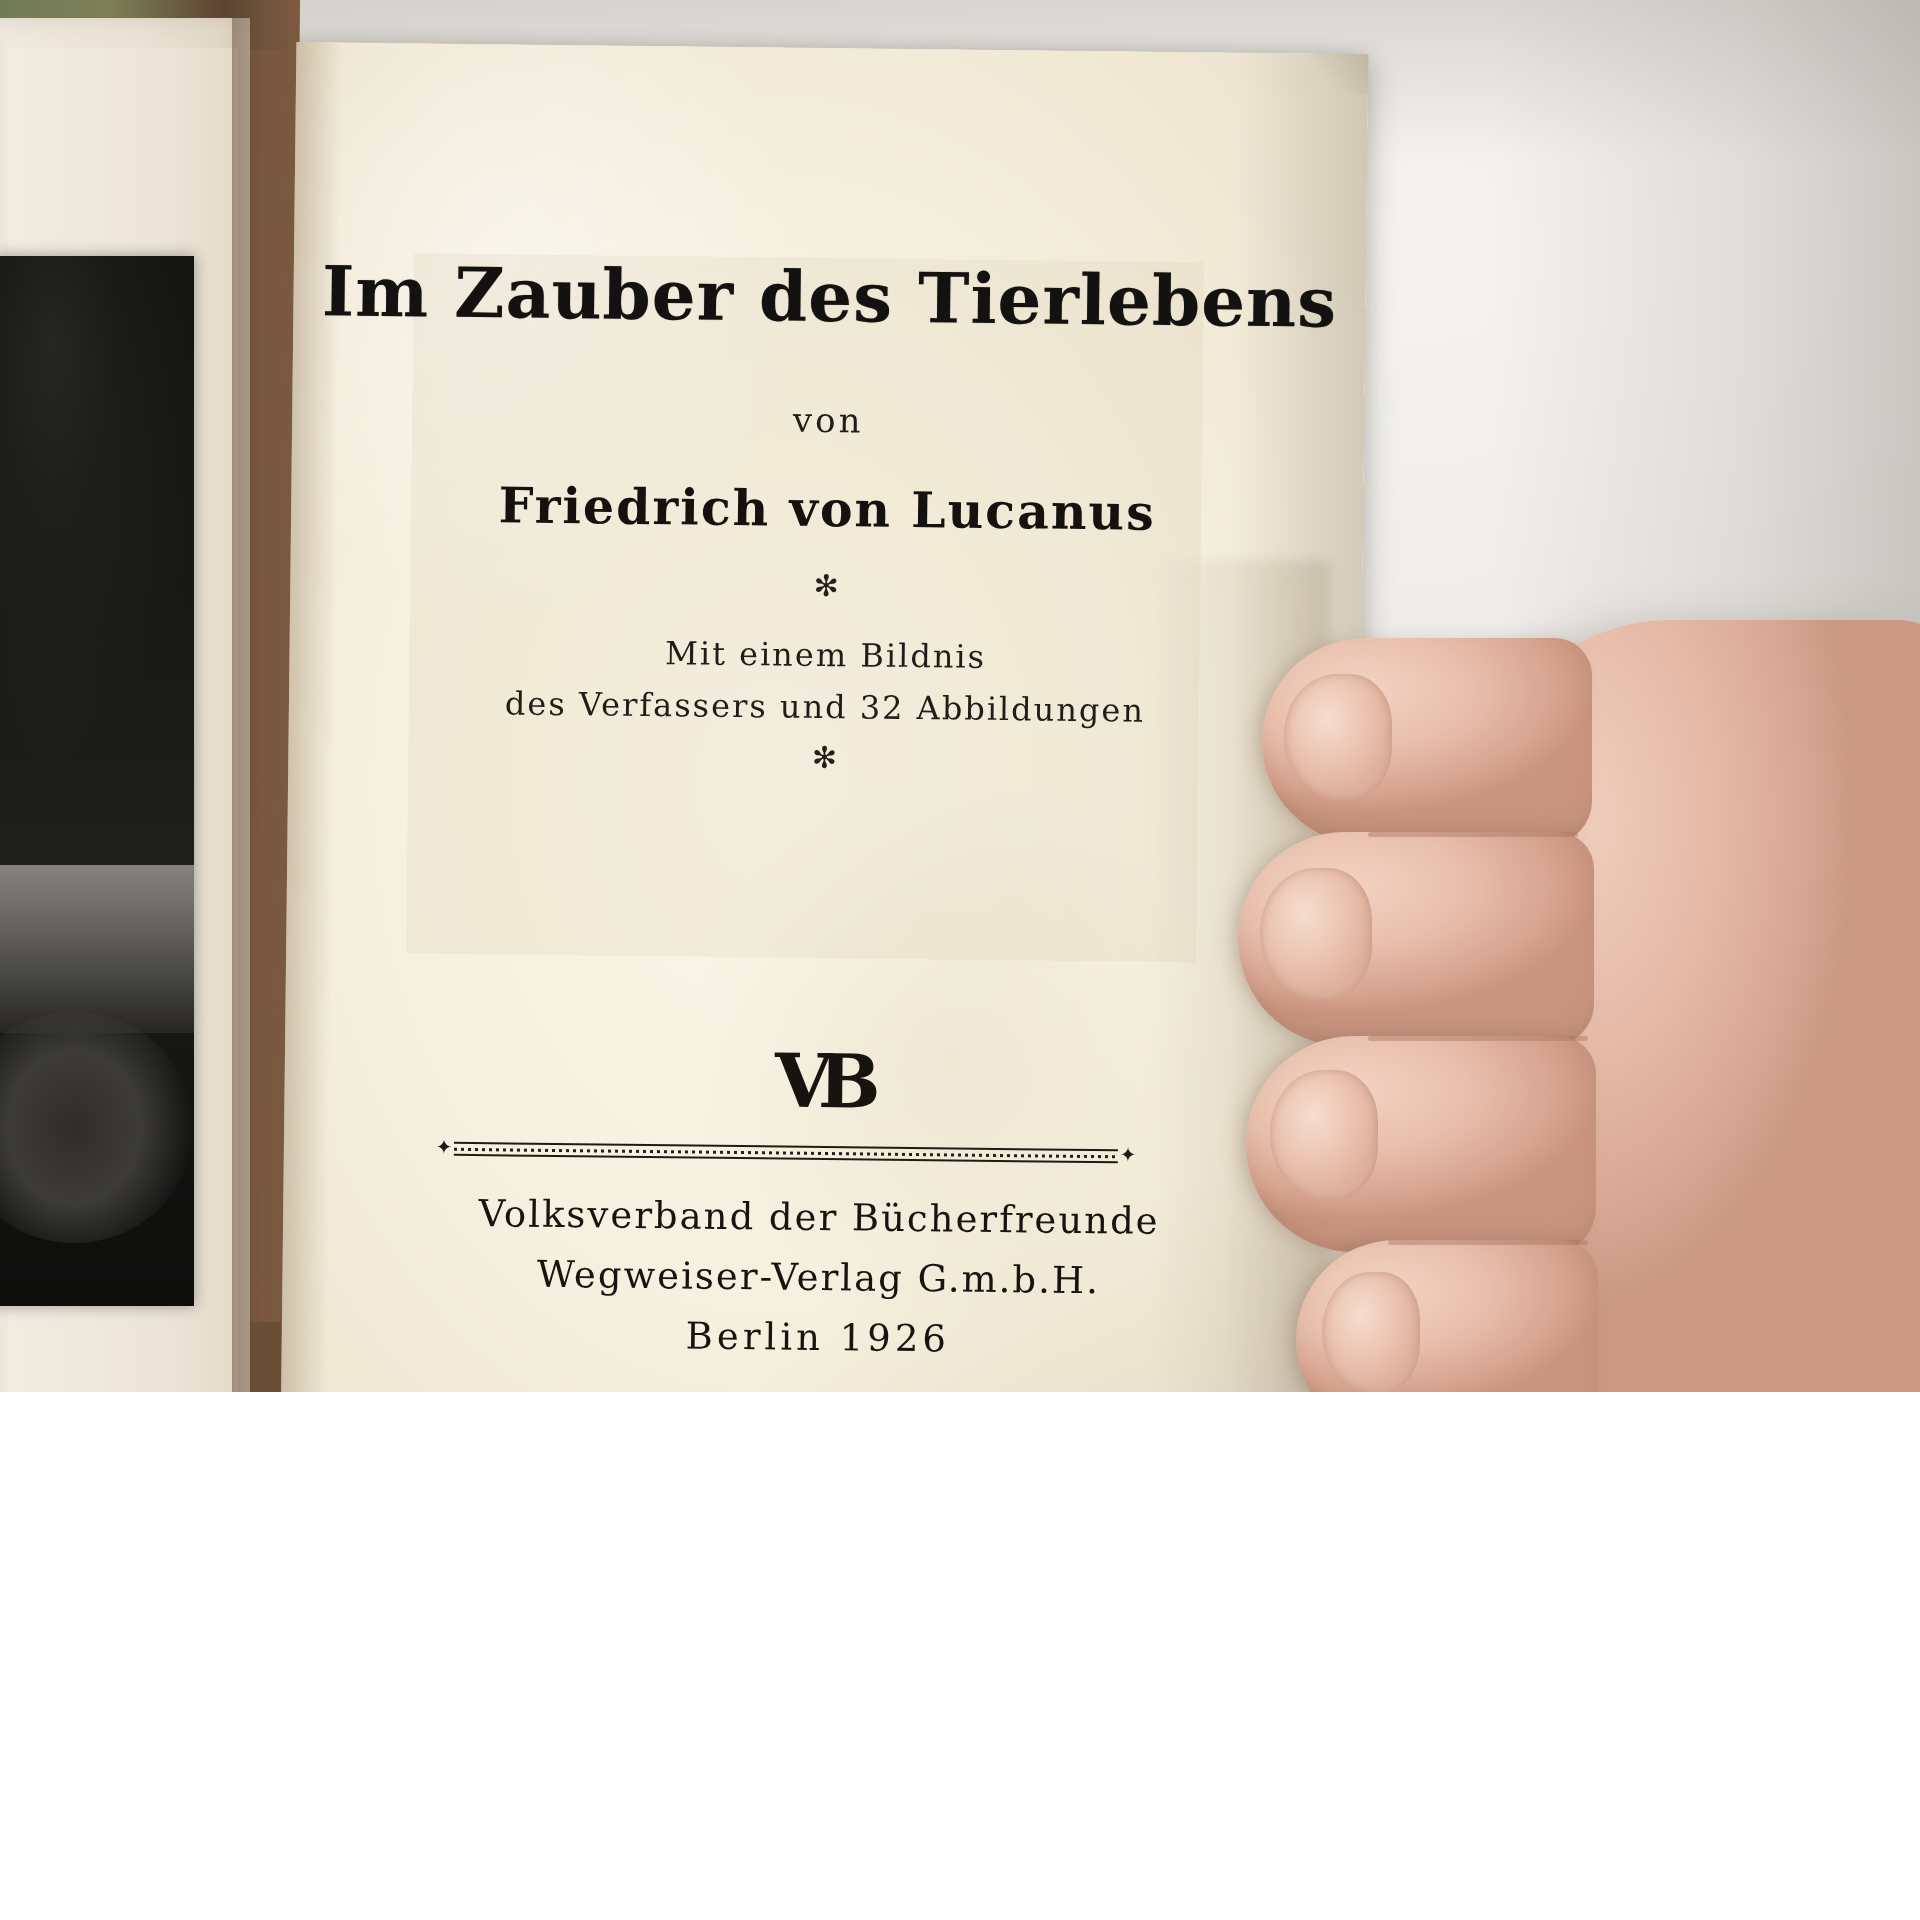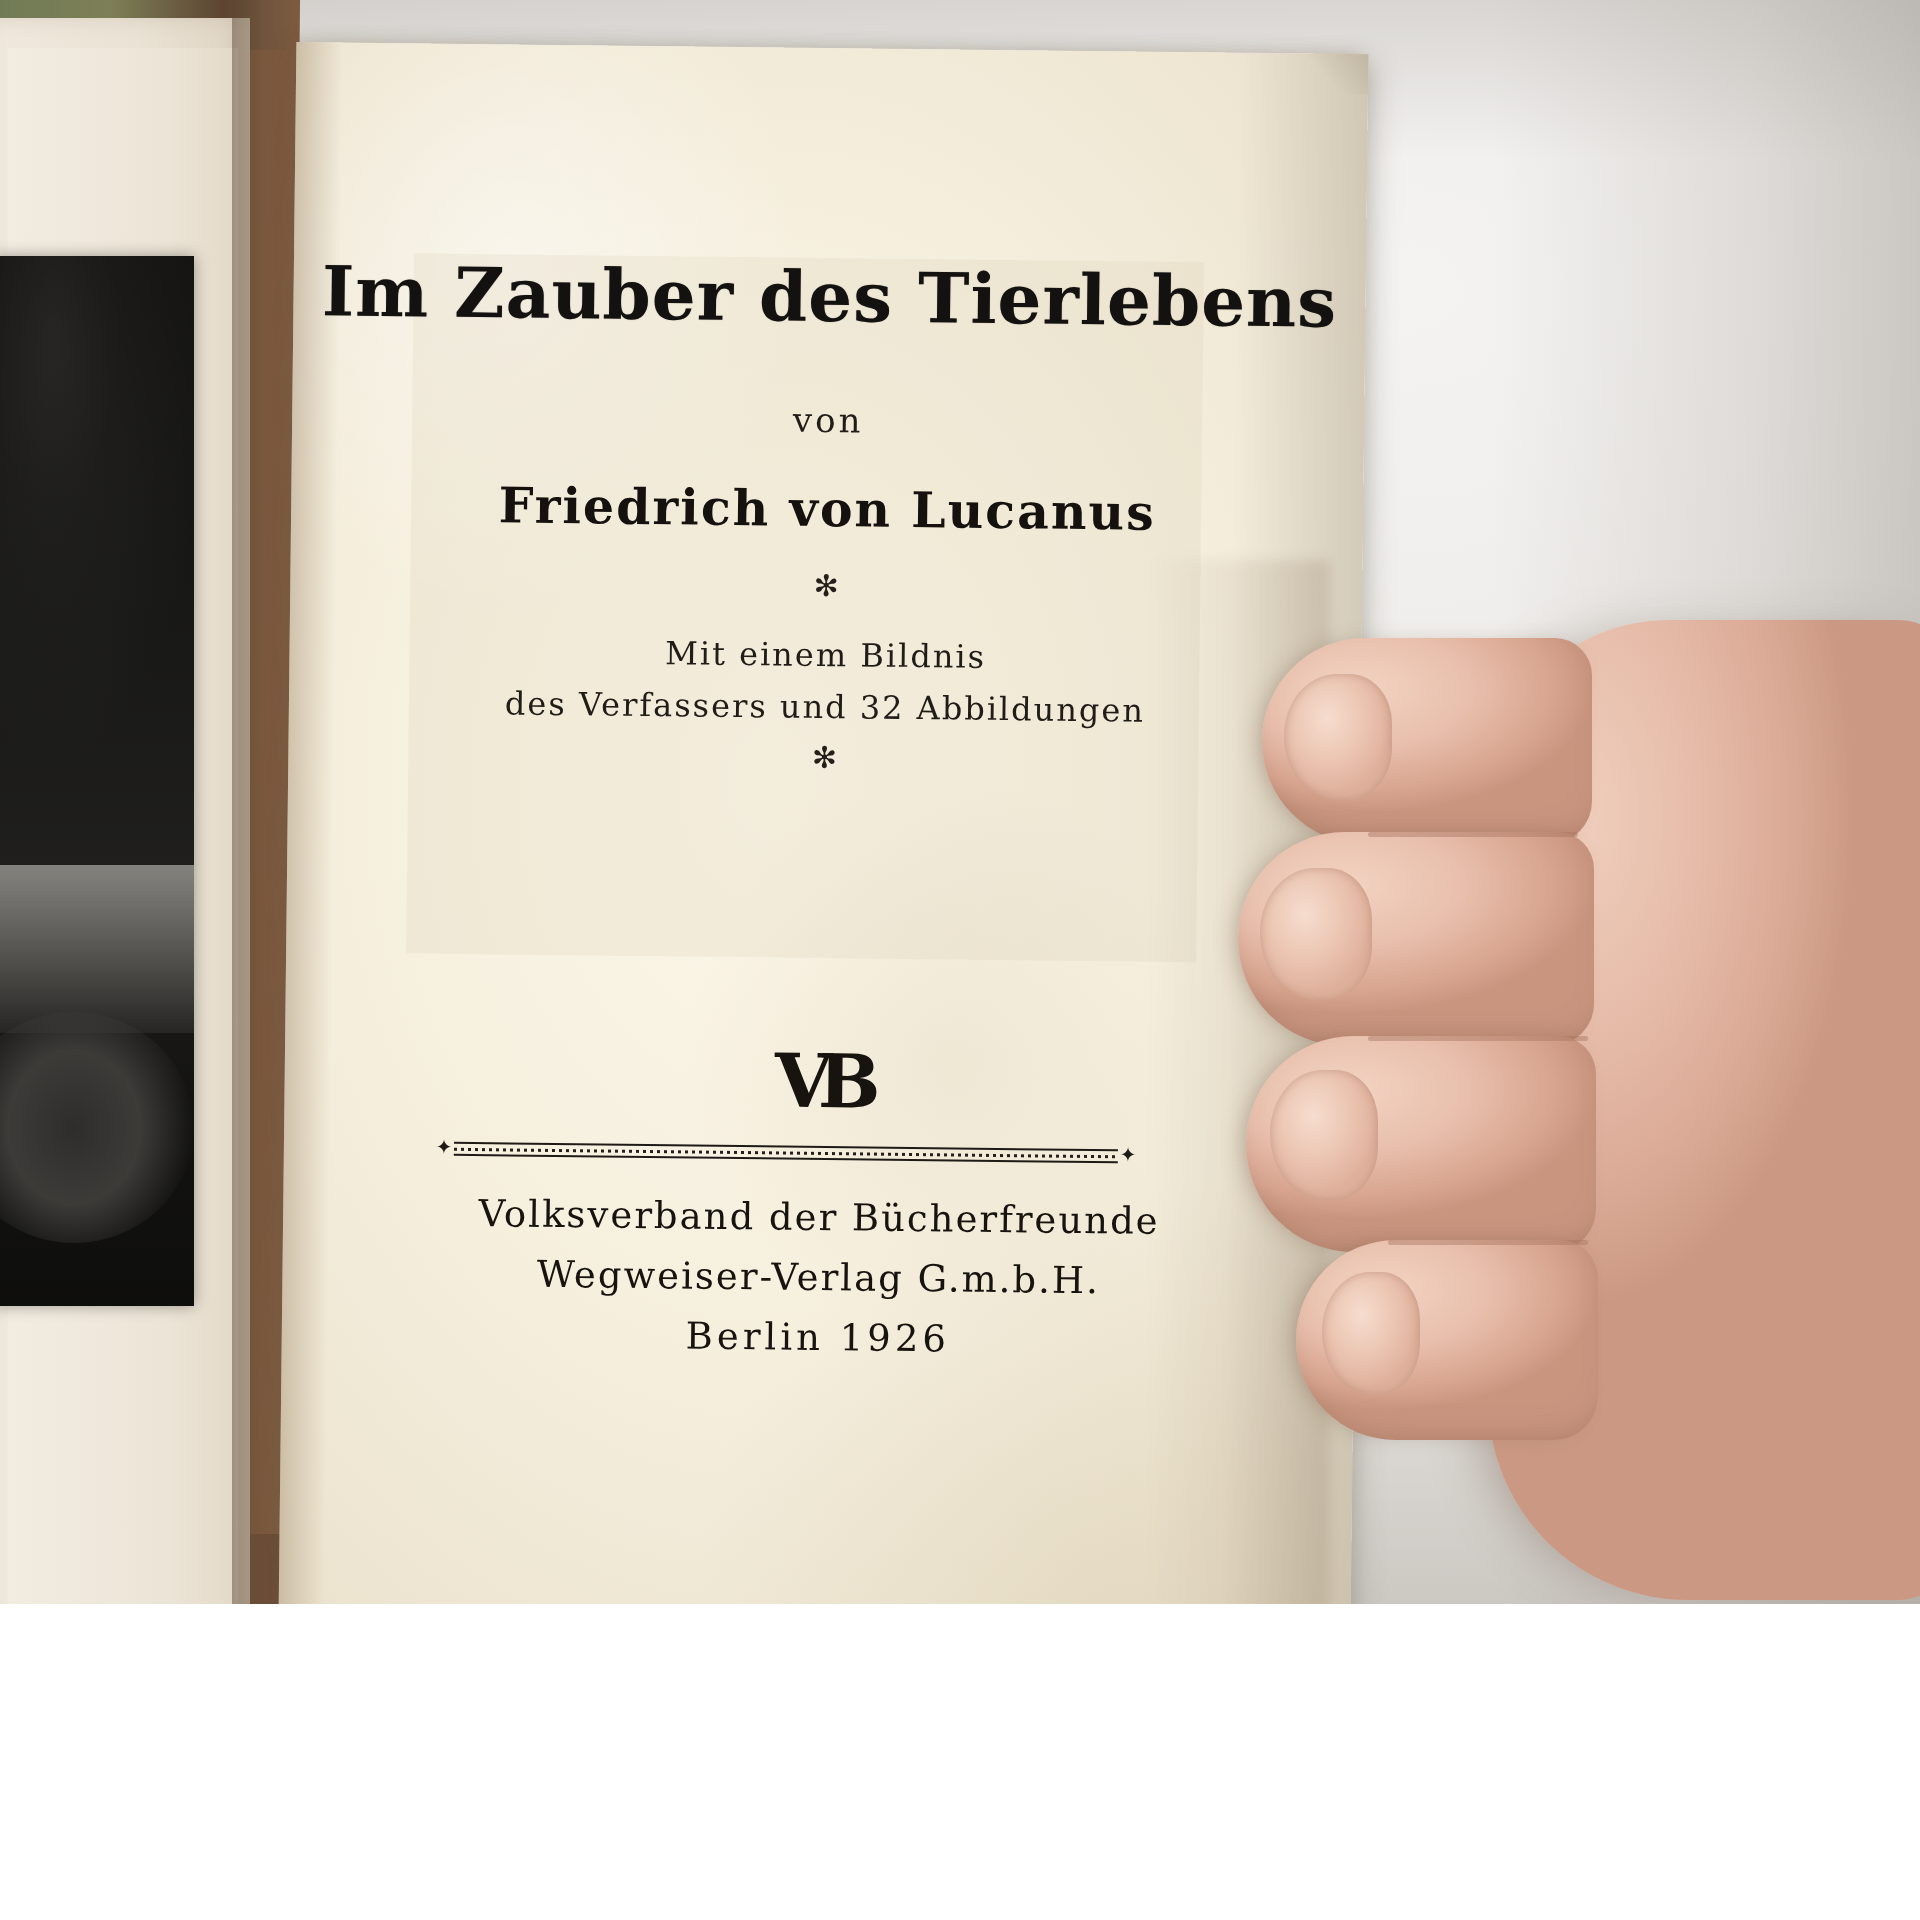"Im Zauber des Tierlebens" #scene { height: 1604px -> 1392px }
